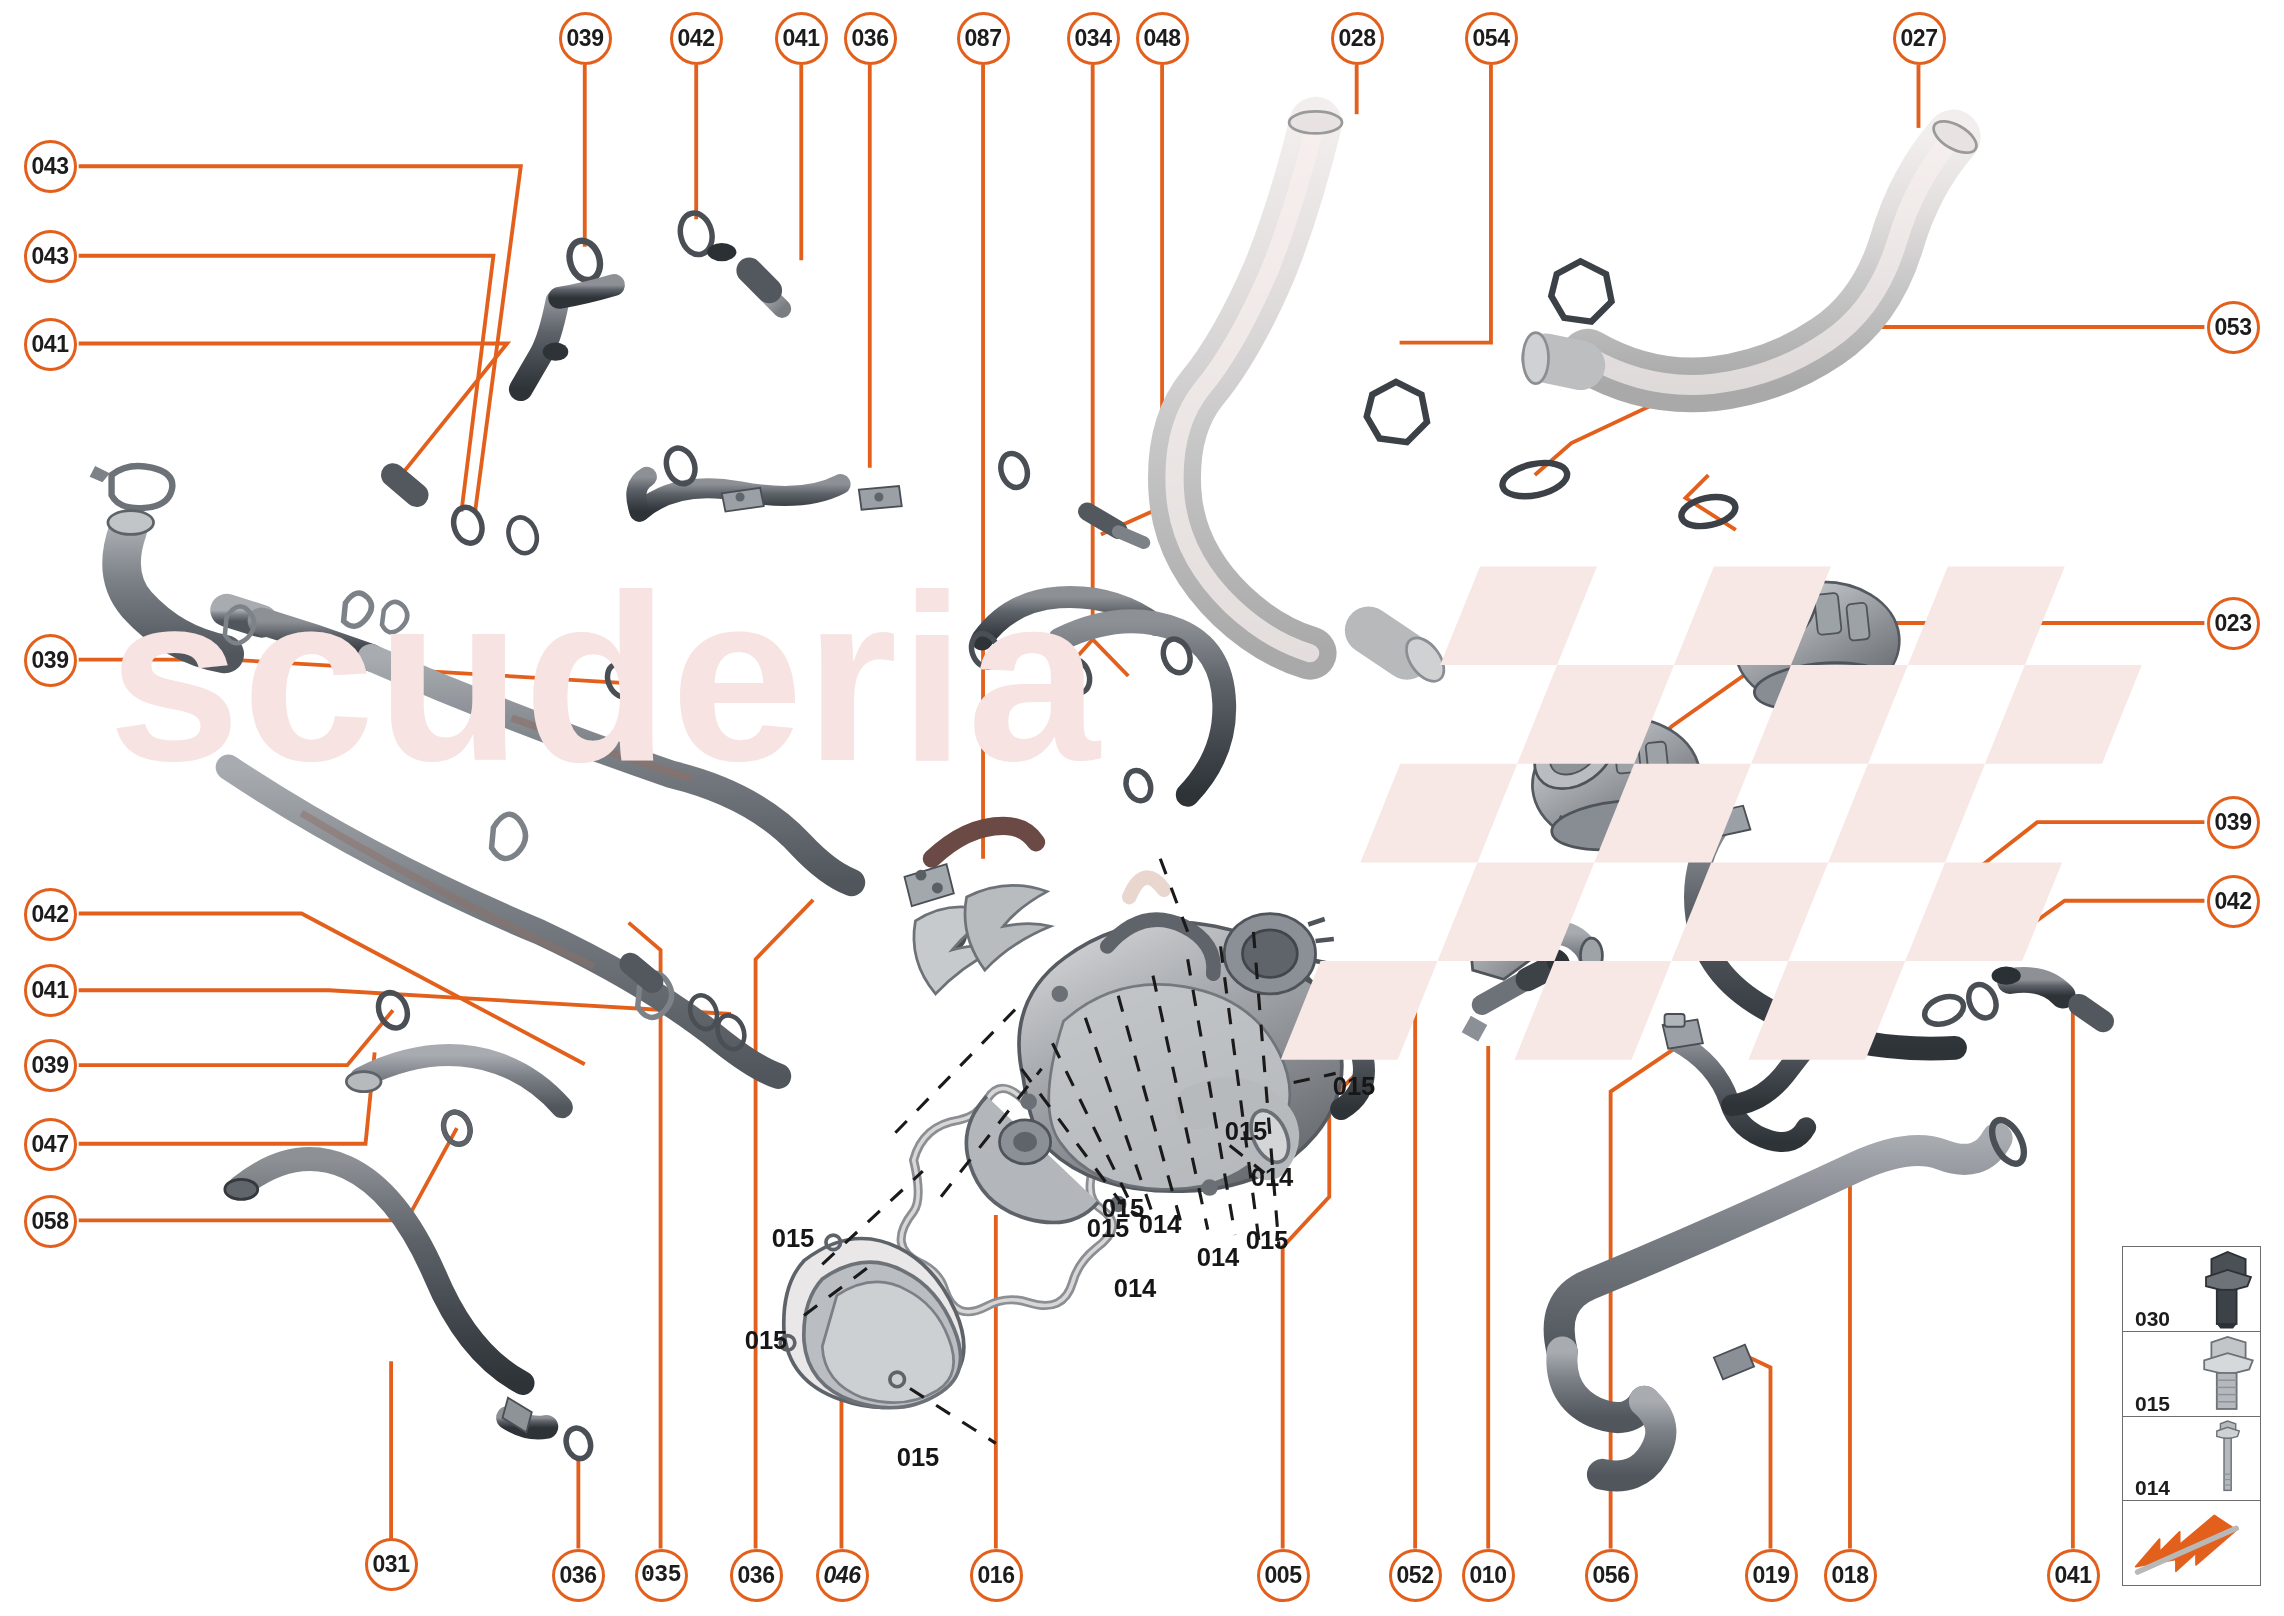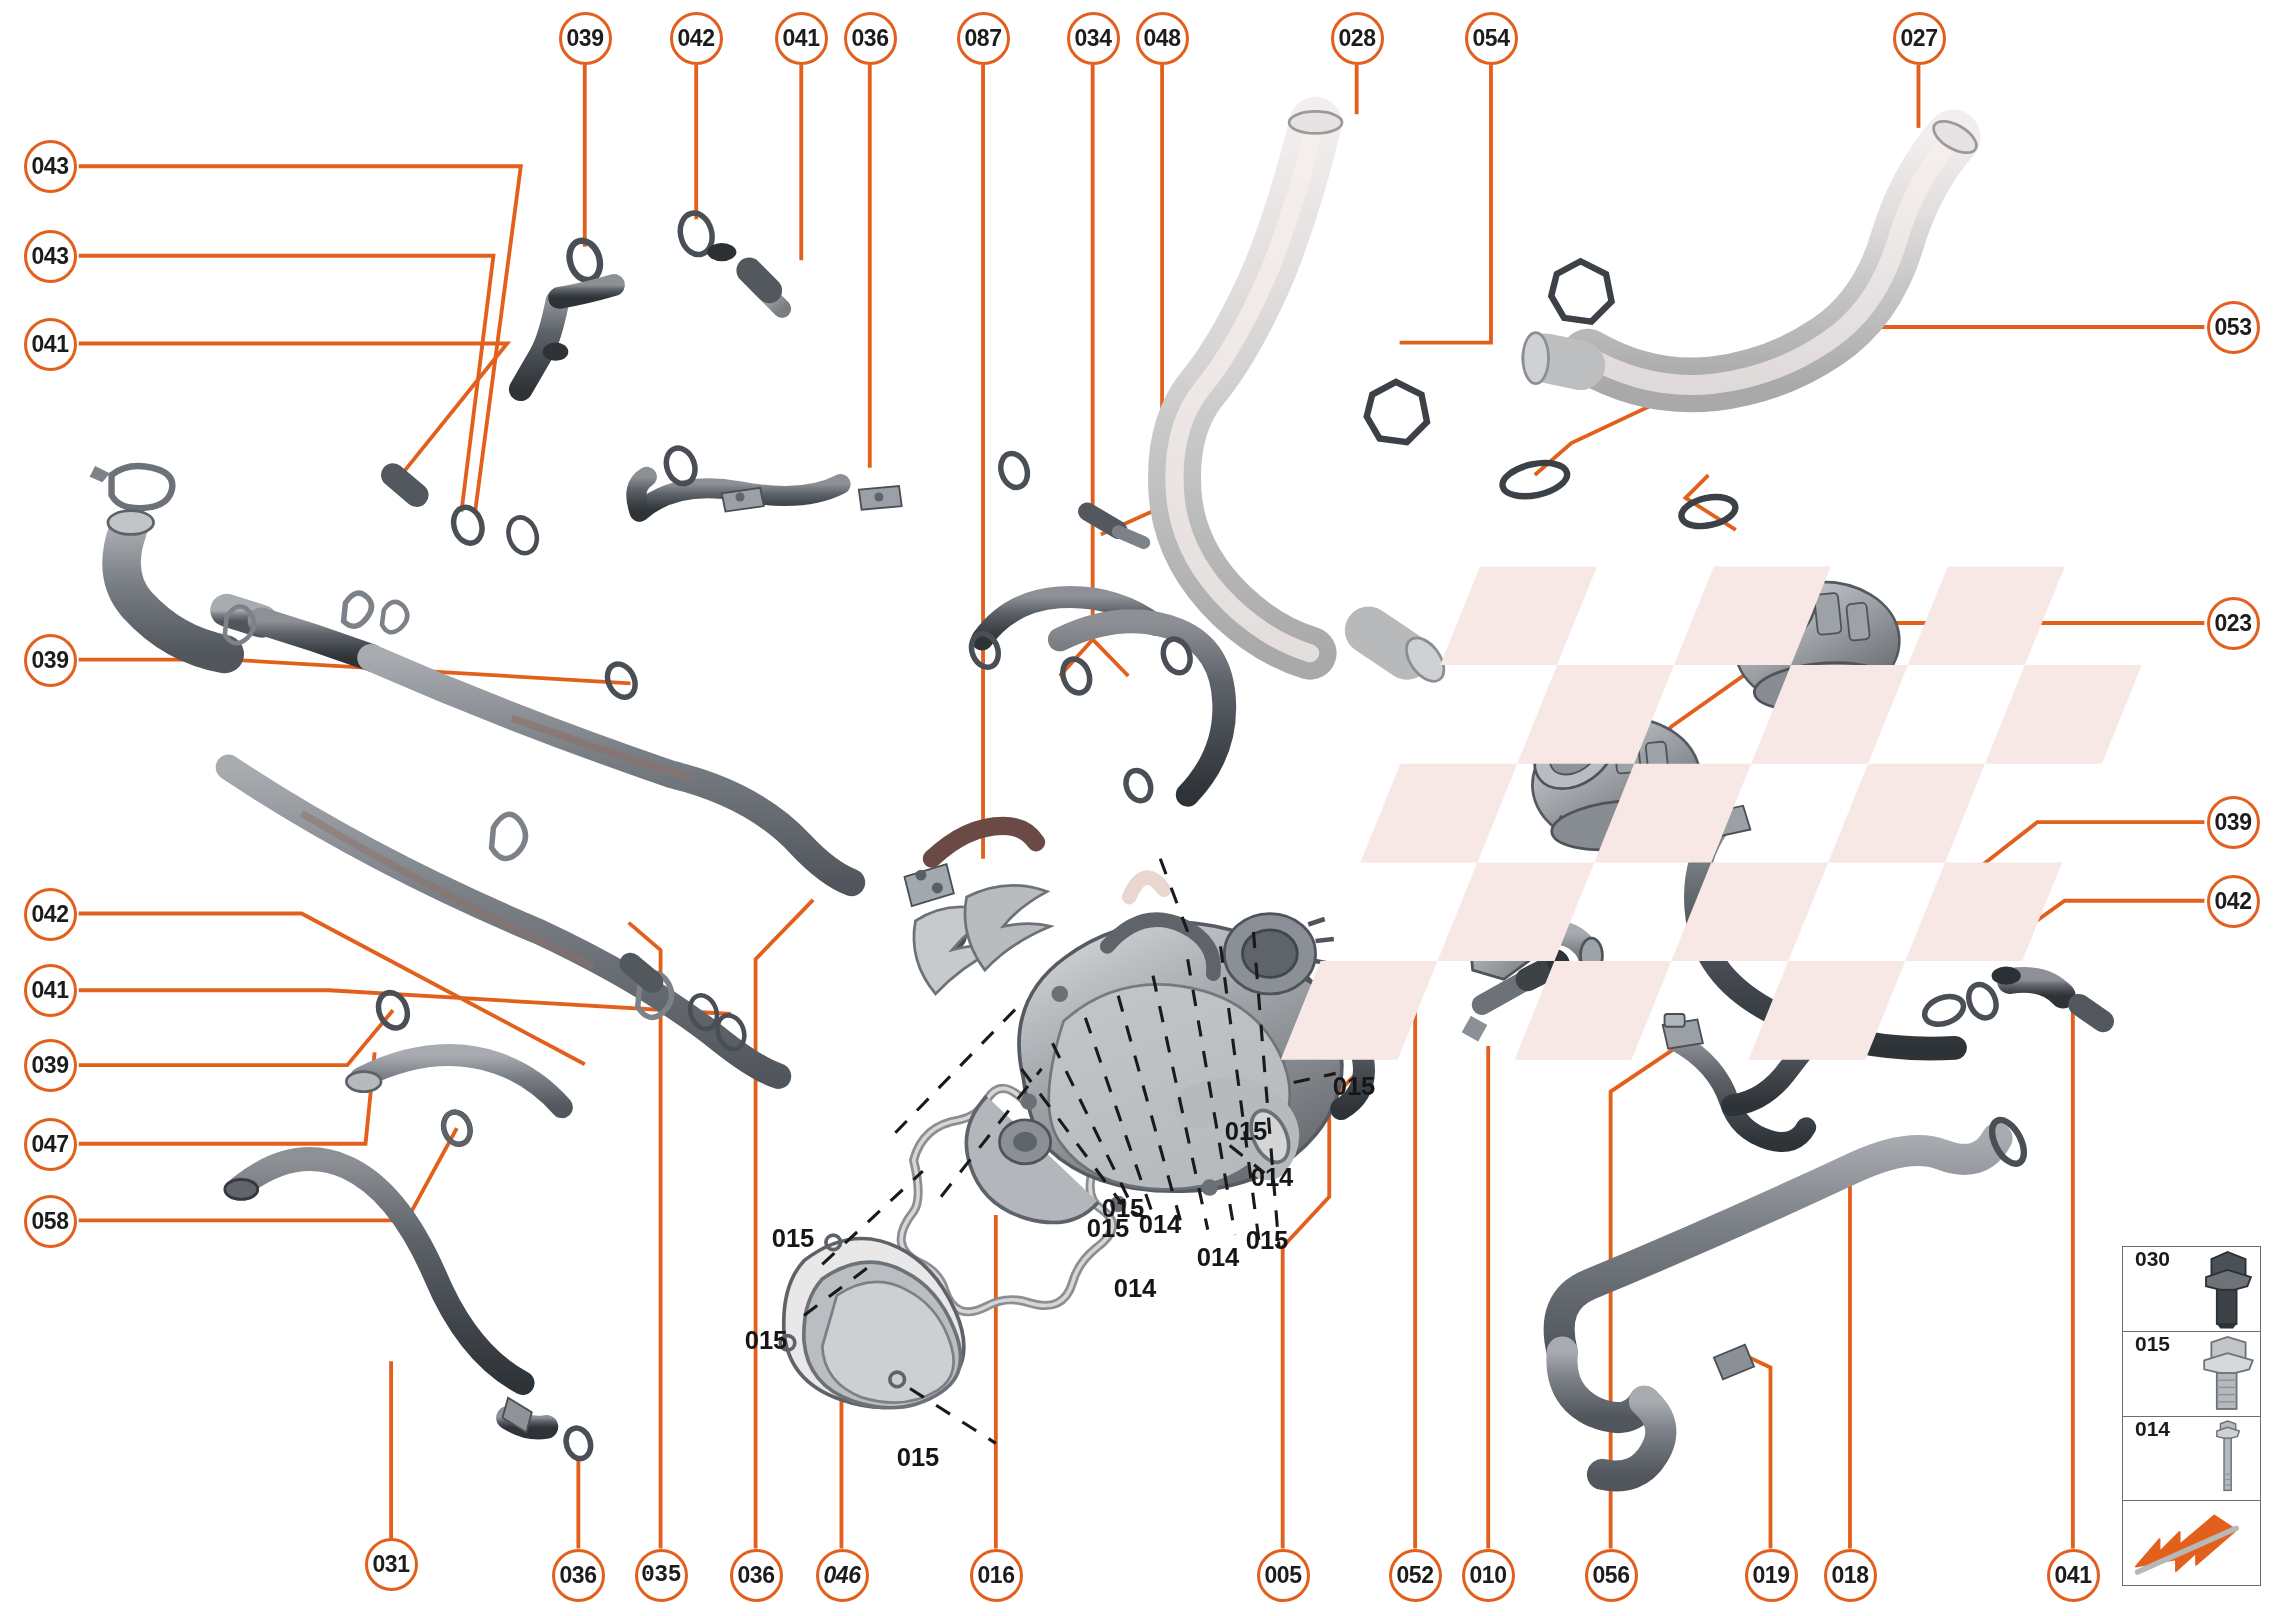"scuderia" div.wm-word { html: none -> <div>scuderia</div> }
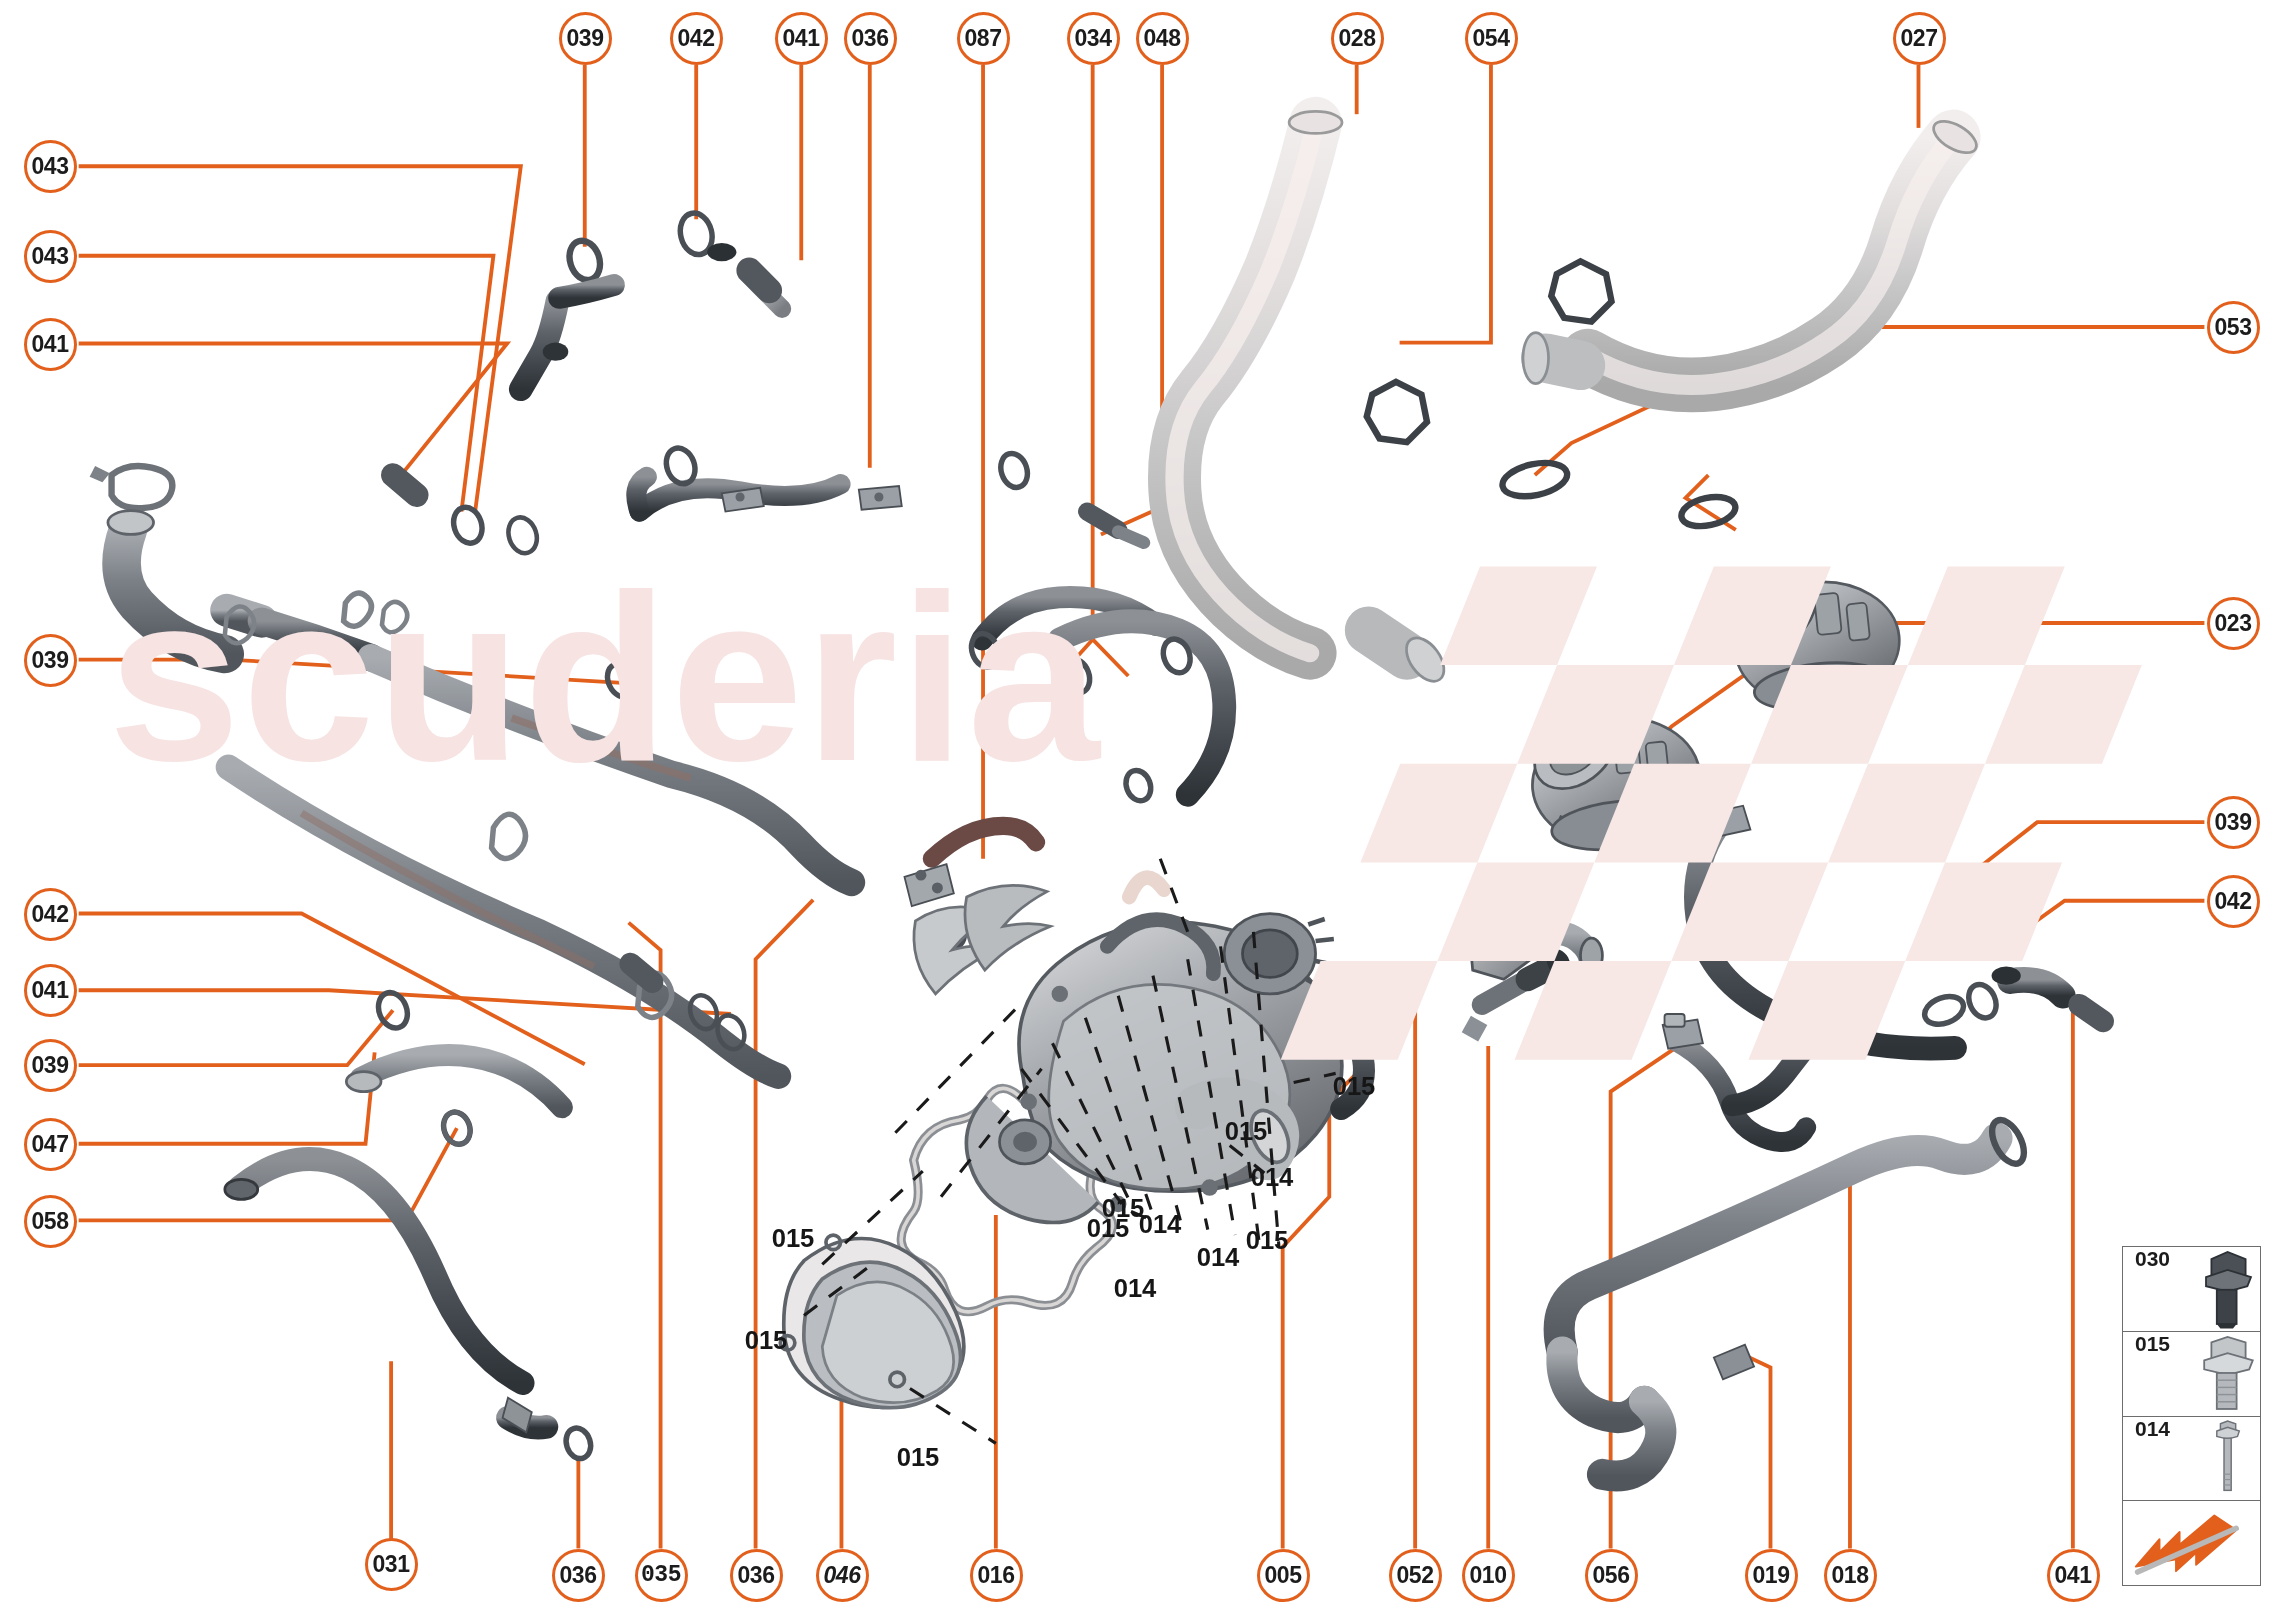"030" .legend-row { align-items: flex-start -> flex-end }
